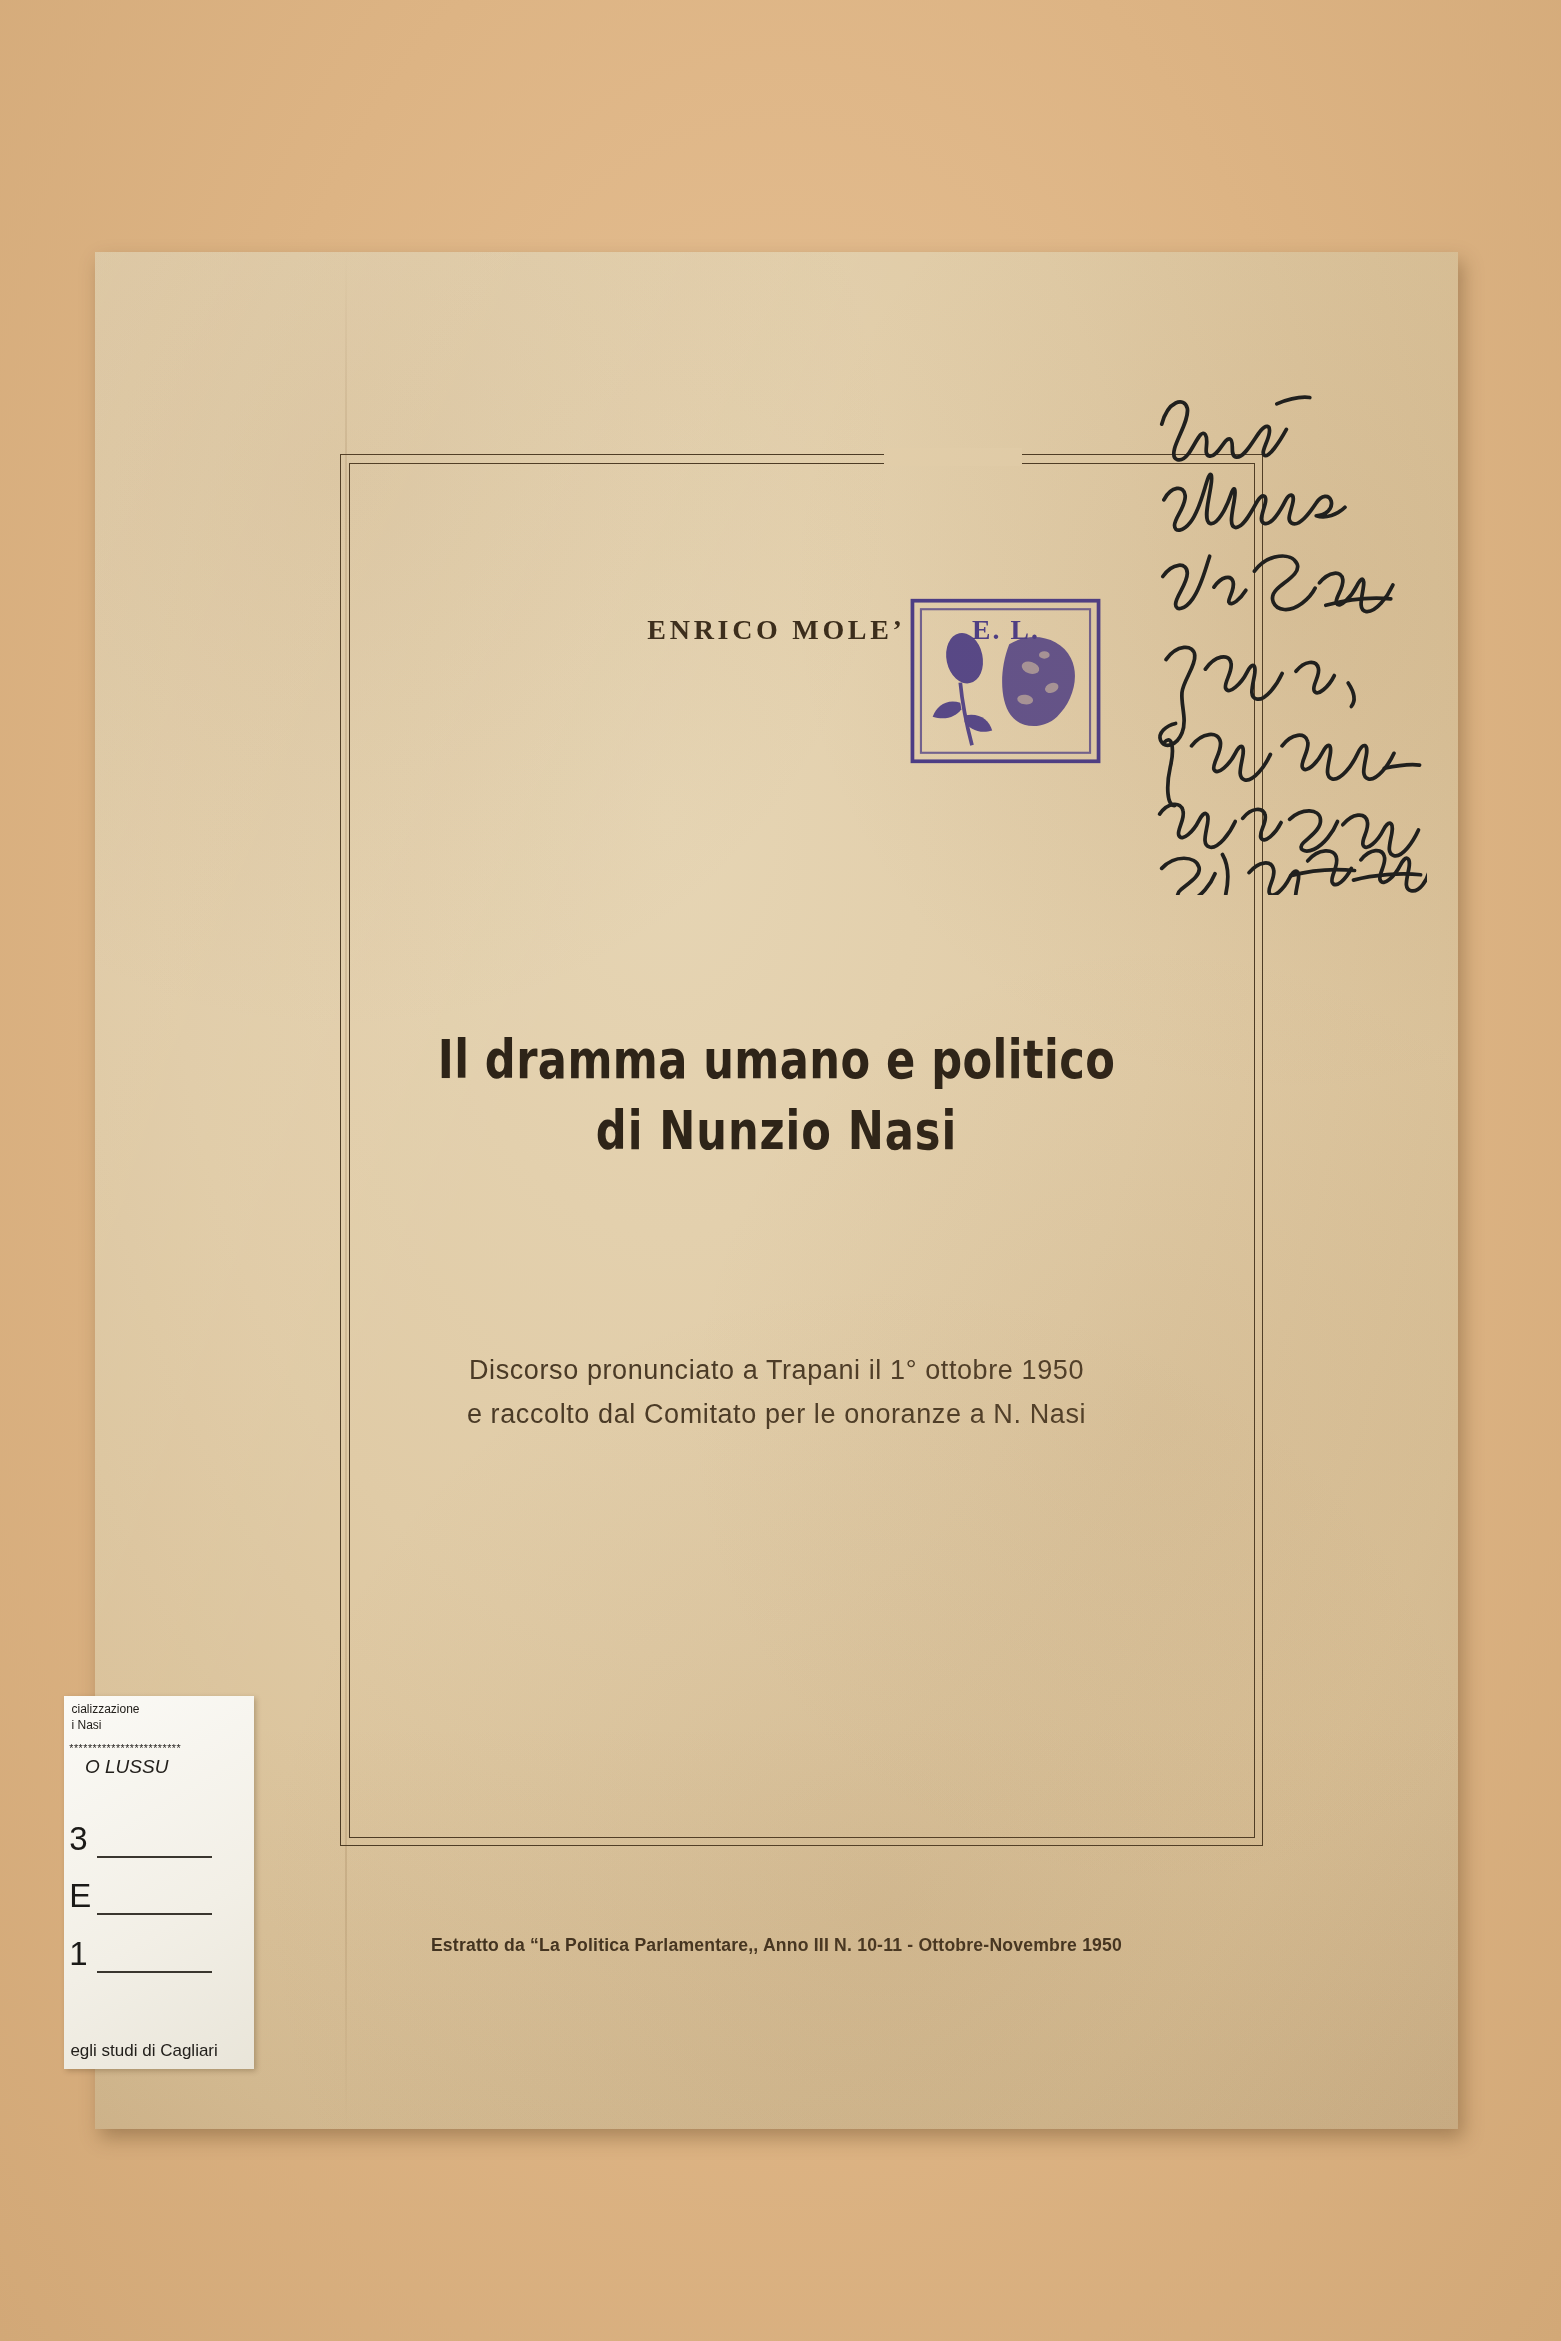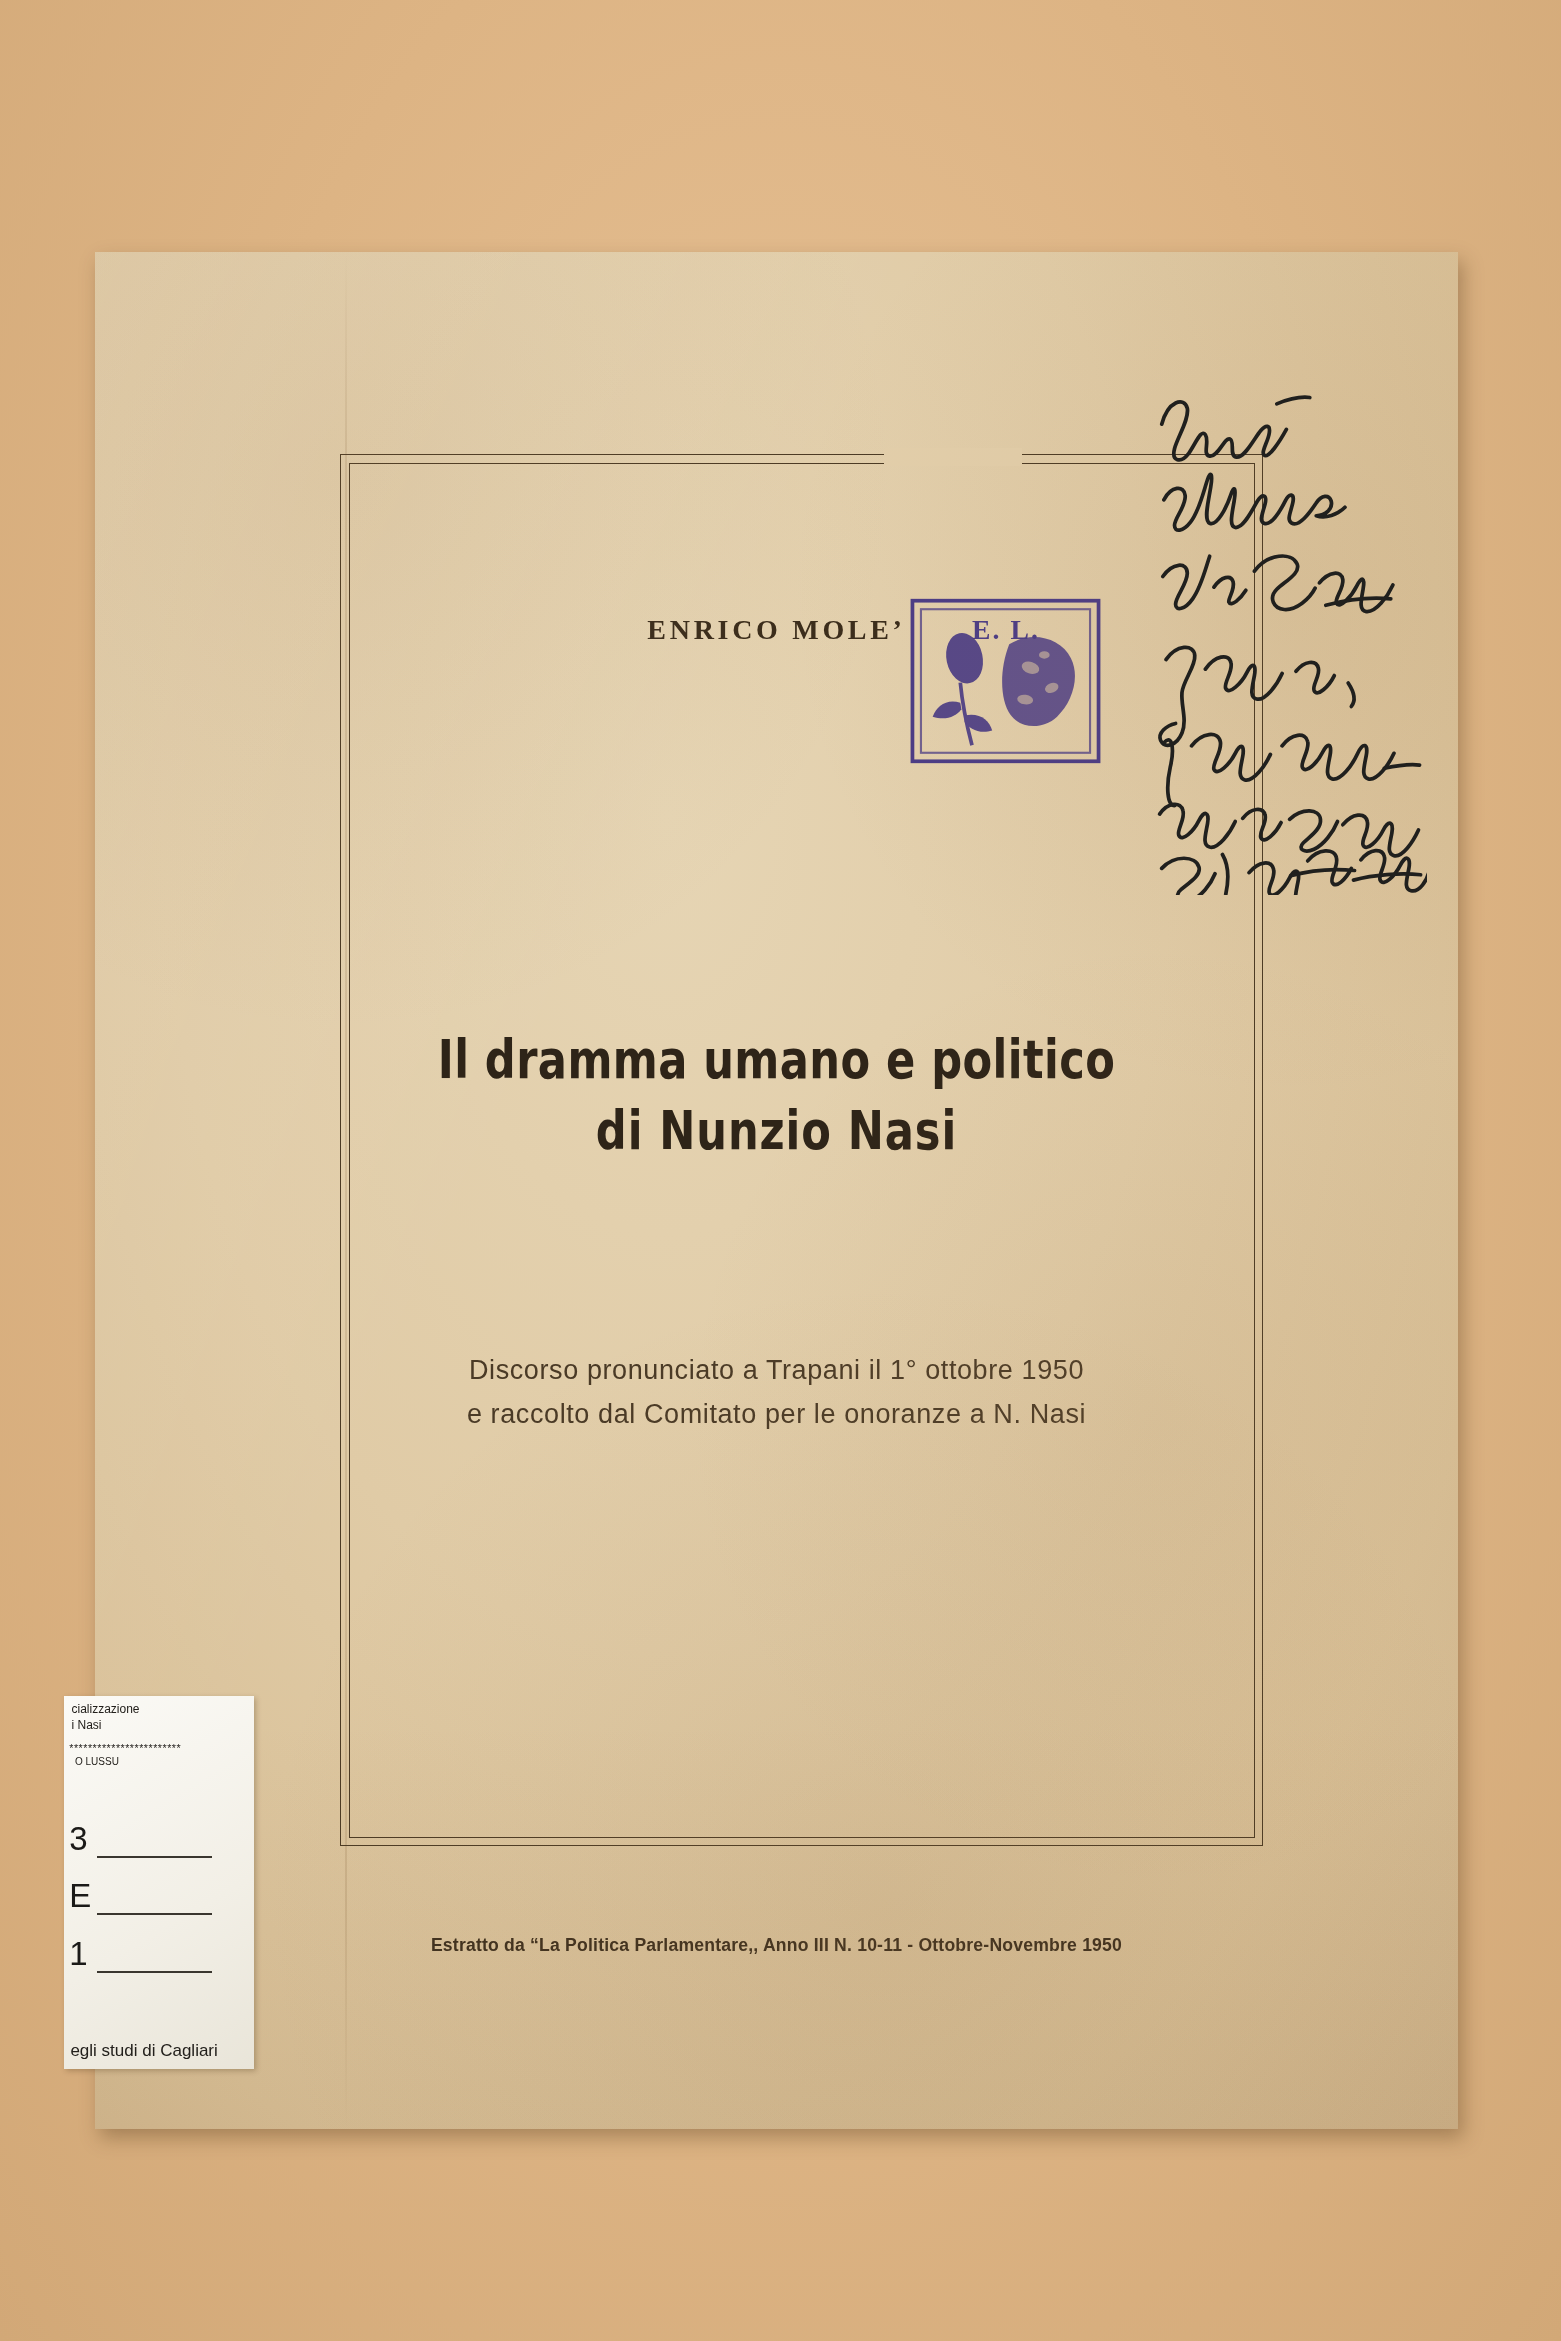"O LUSSU" #label .lab-sub { font-size: 10px -> 19px; font-style: none -> italic; left: 11px -> 21px }
